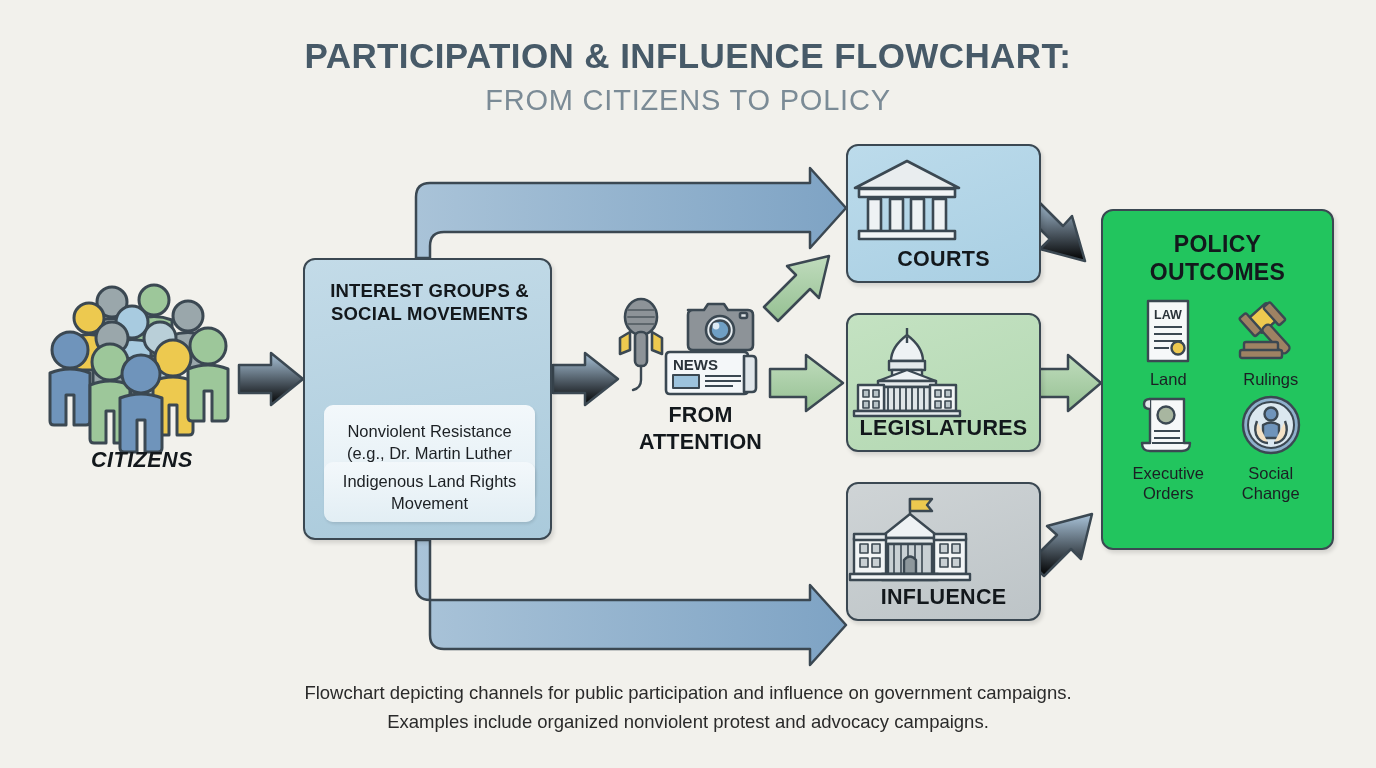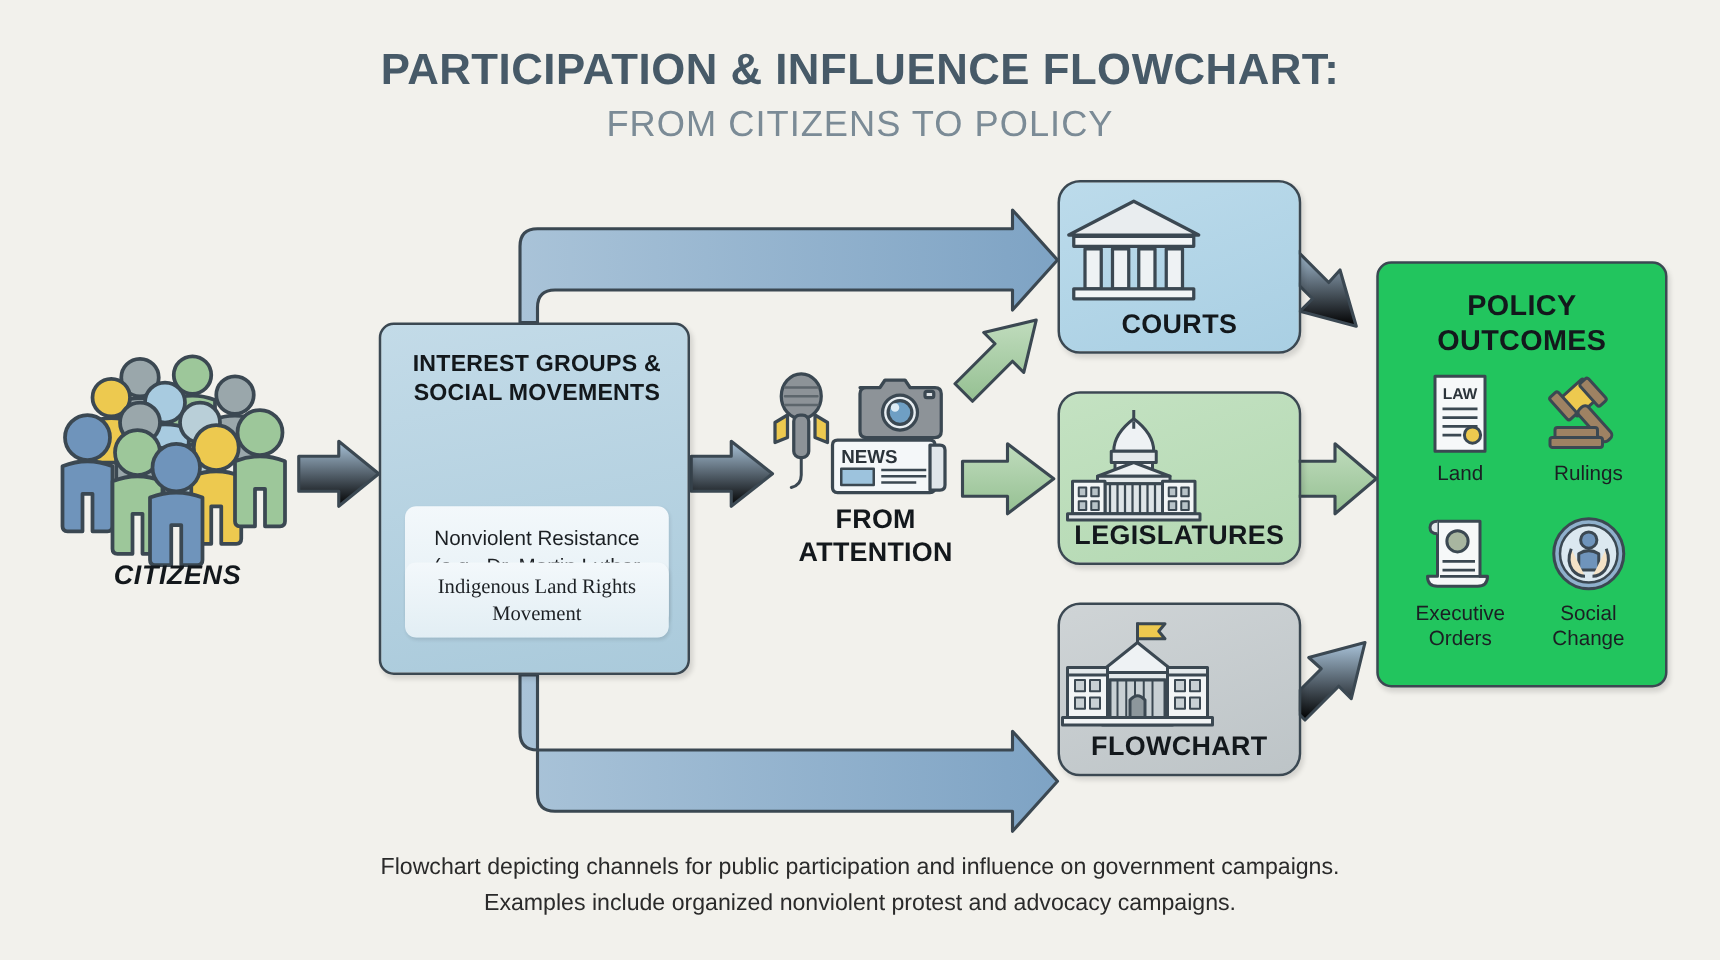"COURTS" .branch { border-radius: 18px -> none }
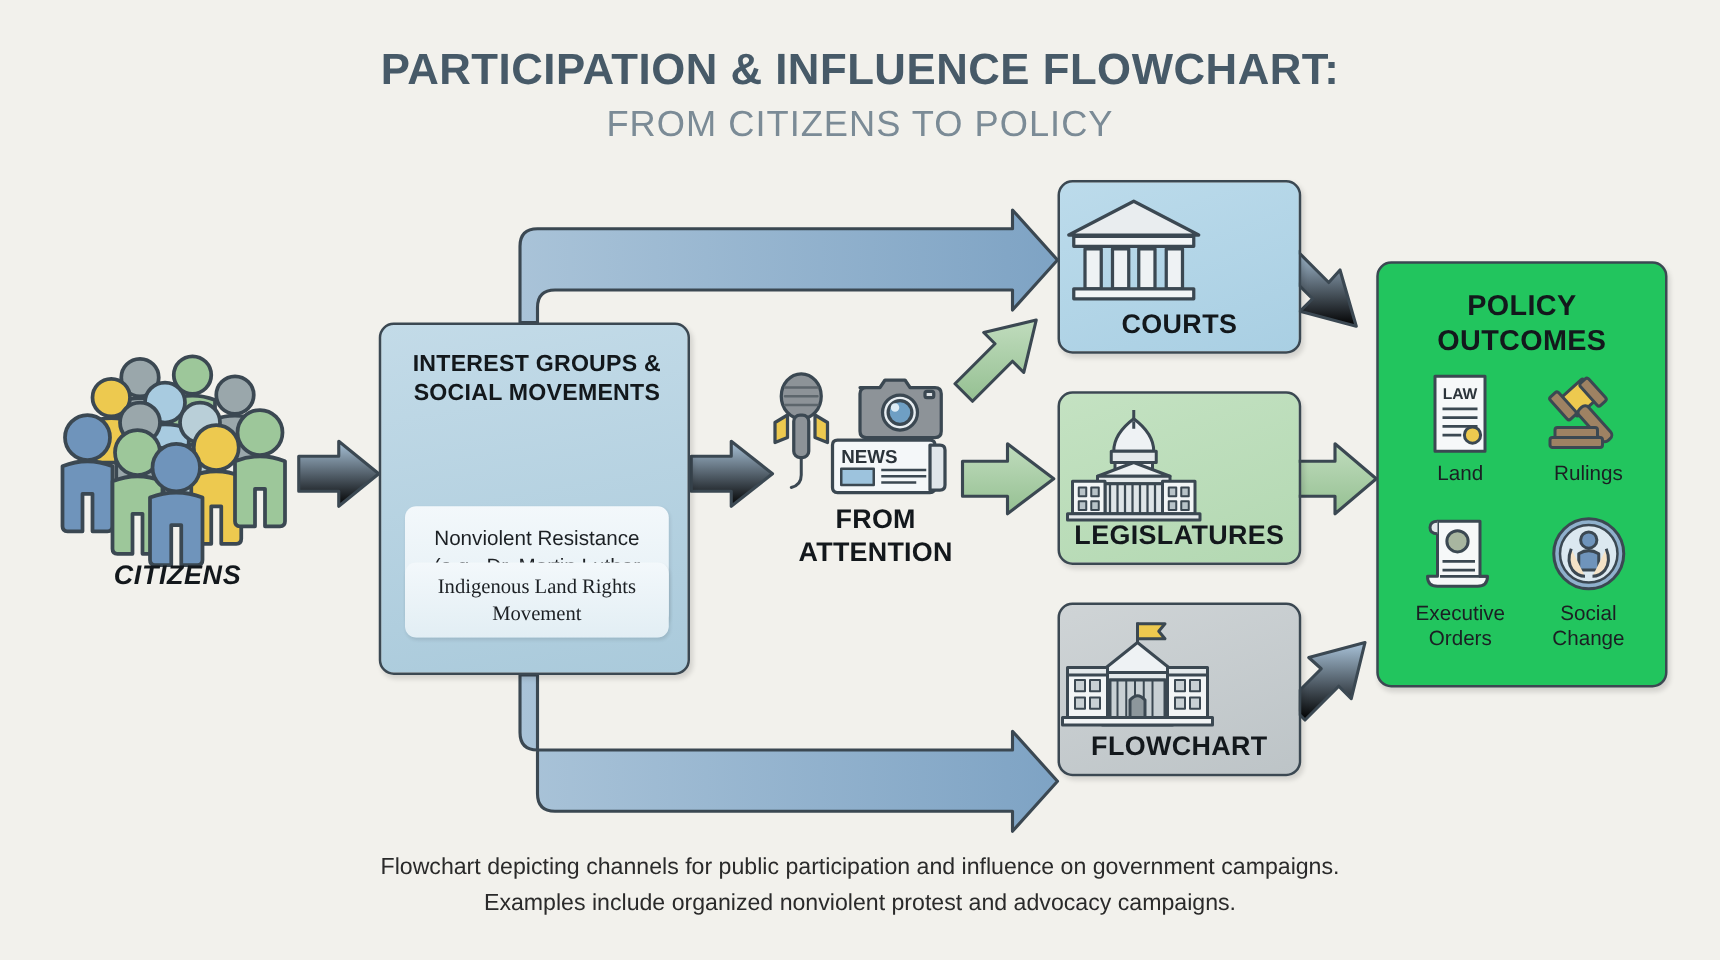"LAW" #policy-grid { row-gap: 18px -> 0 }
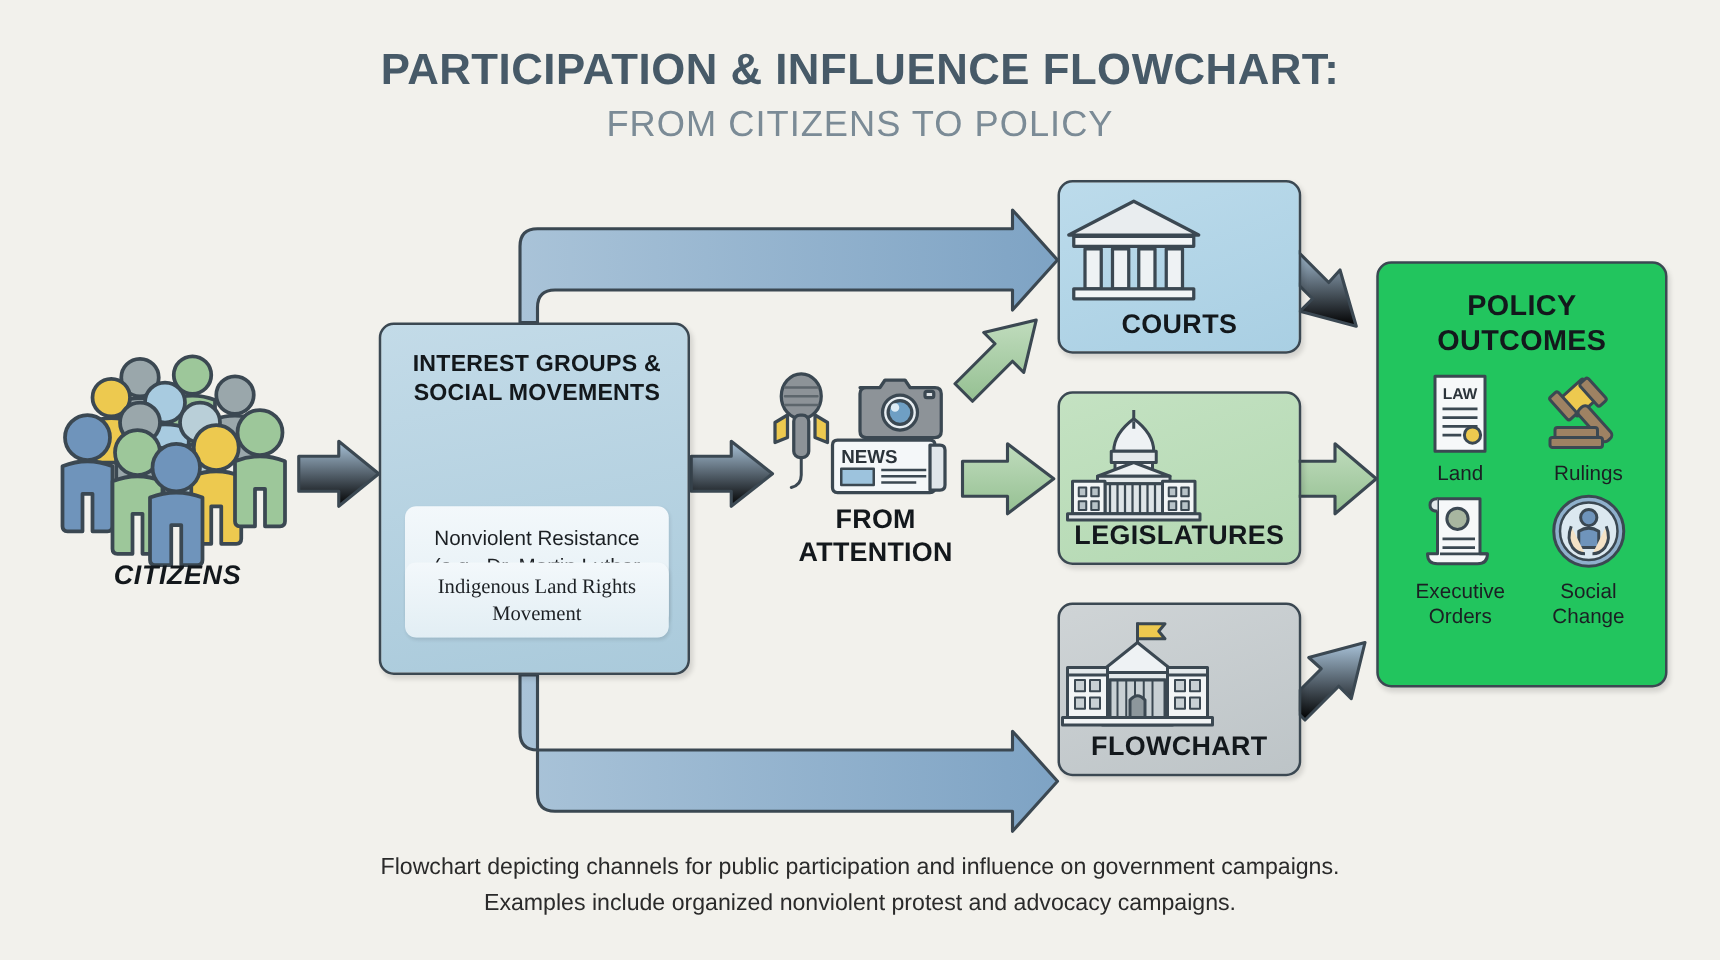"Indigenous Land Rights Movement" #sub-card-1 { font-family: Liberation Serif, serif -> none; top: 190px -> 202px }
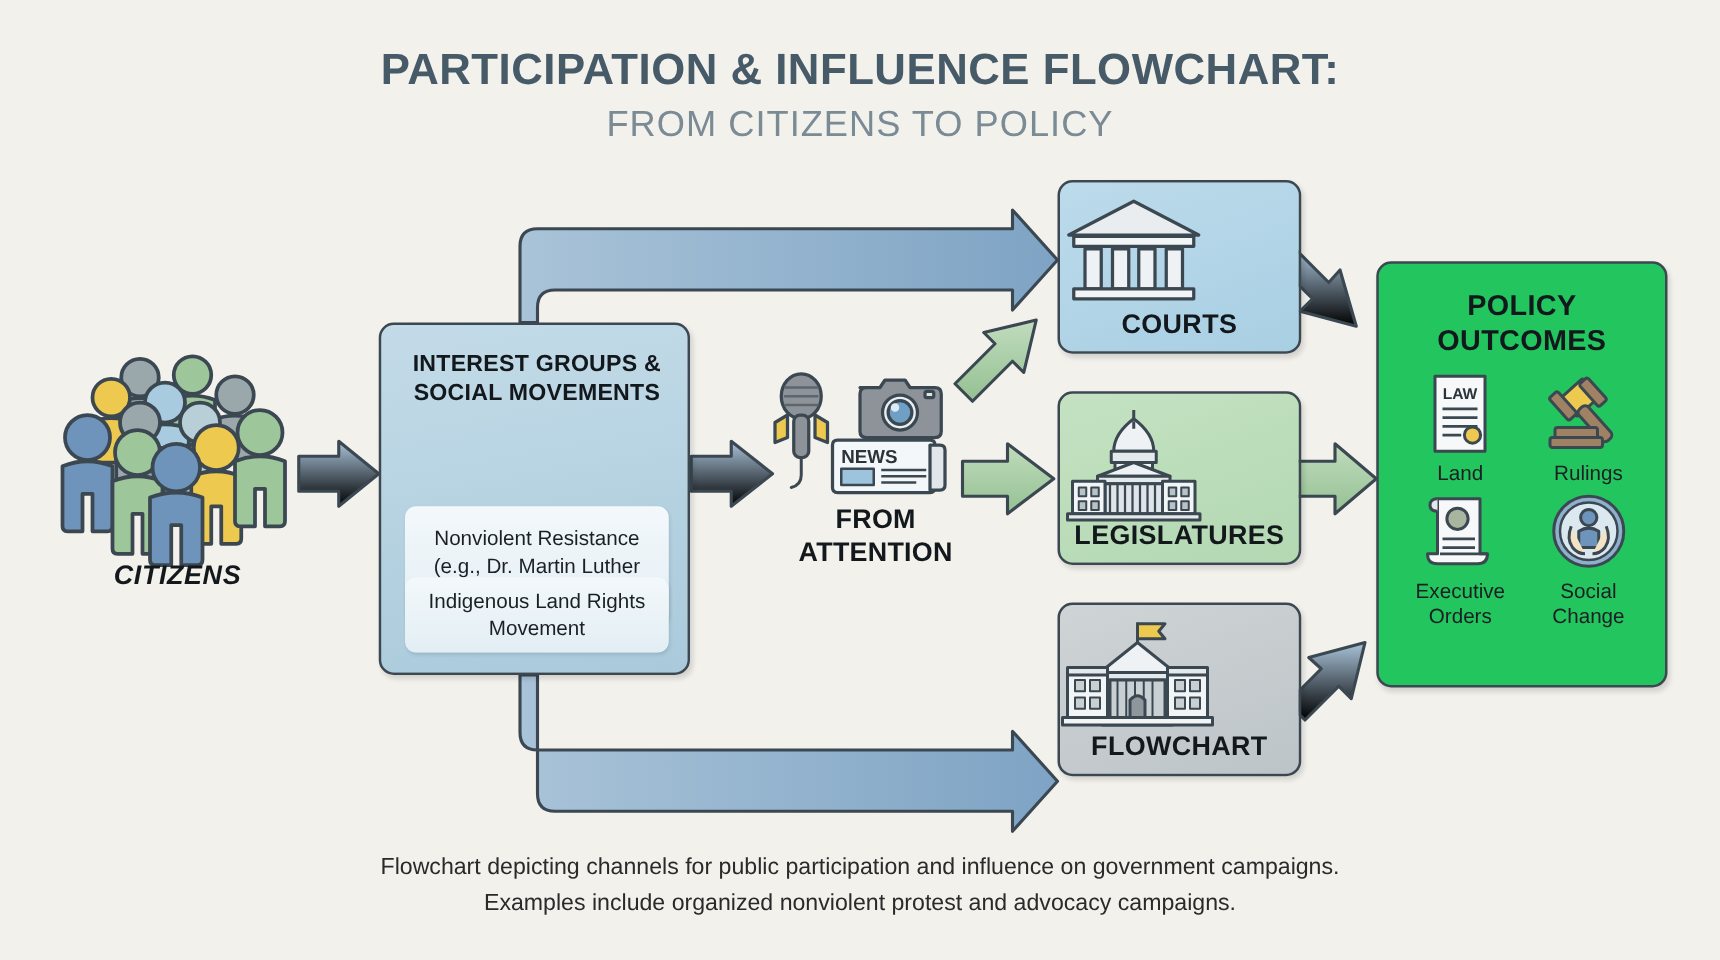"FLOWCHART" div.node-label { text: FLOWCHART -> INFLUENCE }
